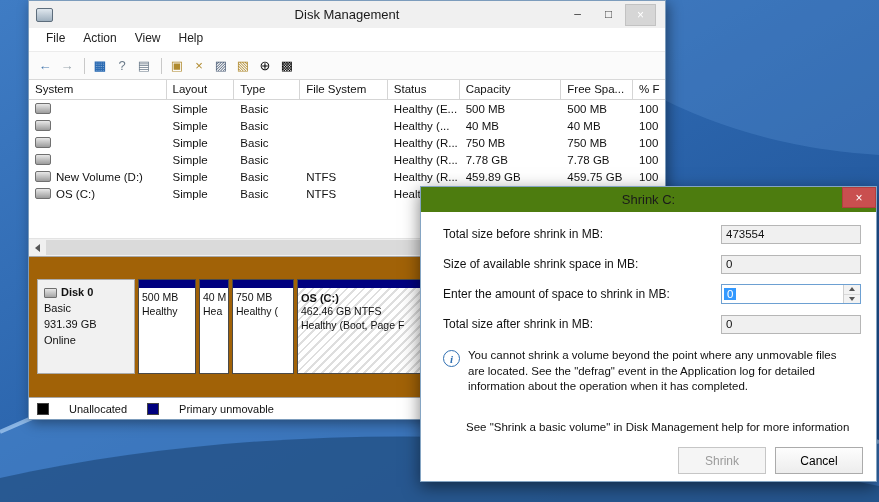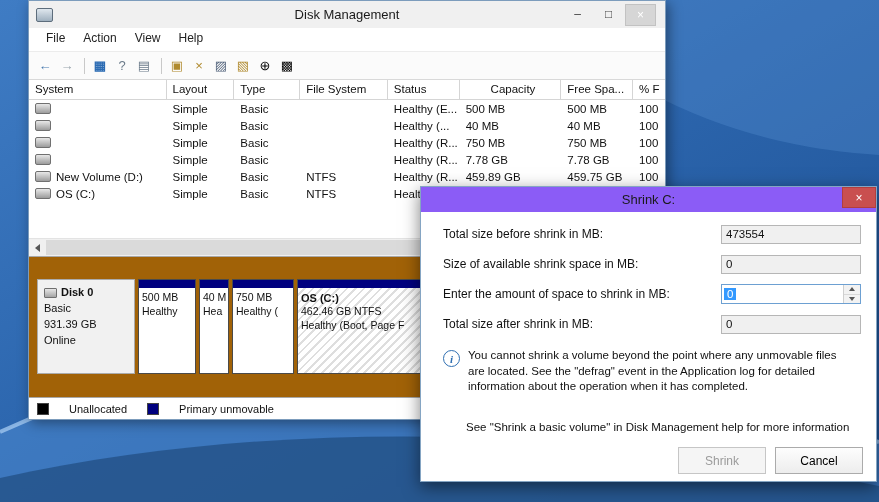"Capacity" .c5 { text-align: center -> none }
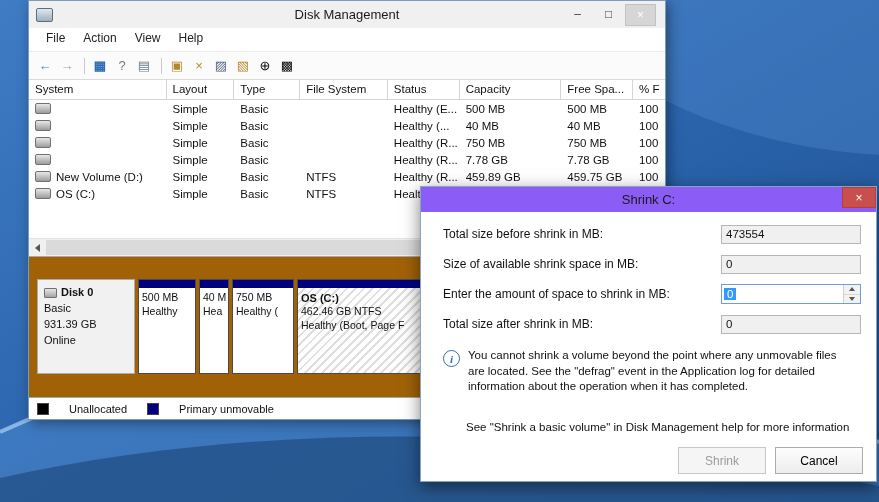"Shrink C:" .dlg-titlebar { background: #8b5cf6 -> #4d7c0f }
